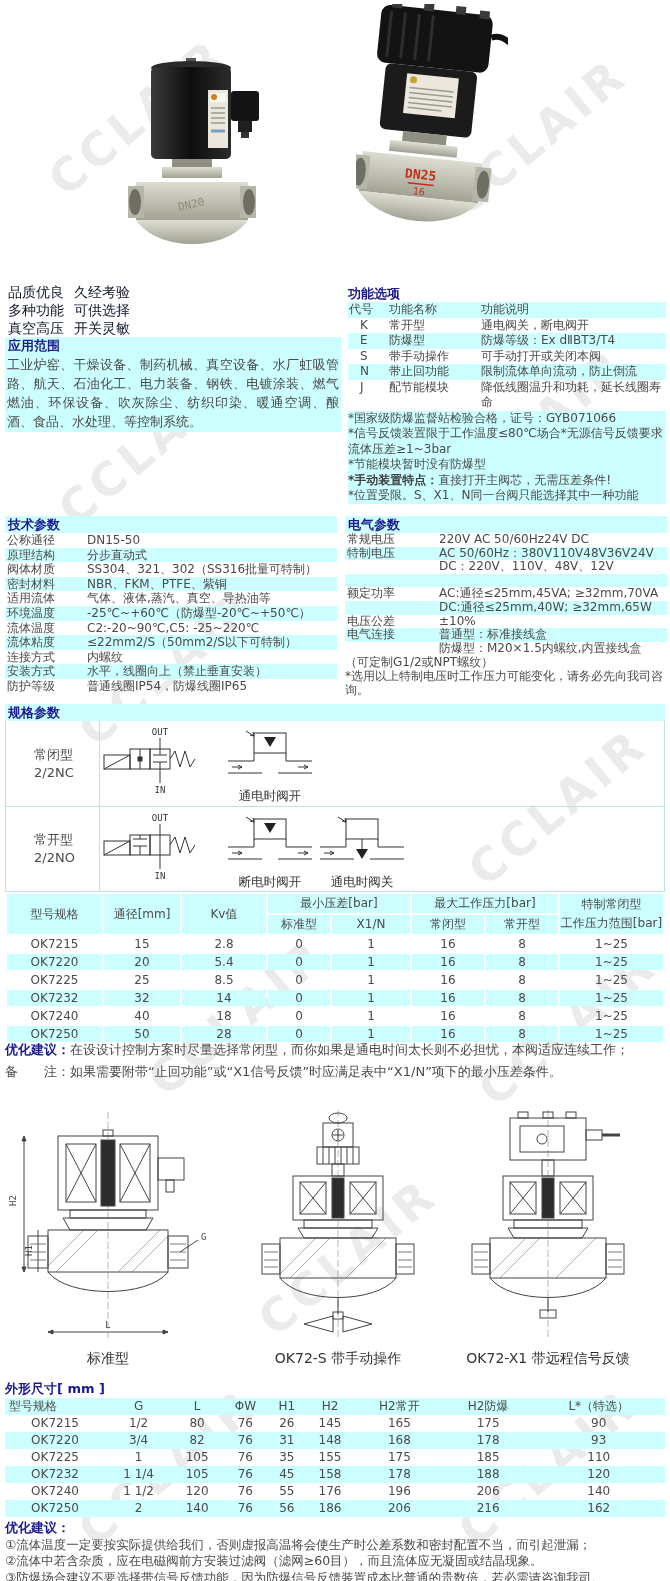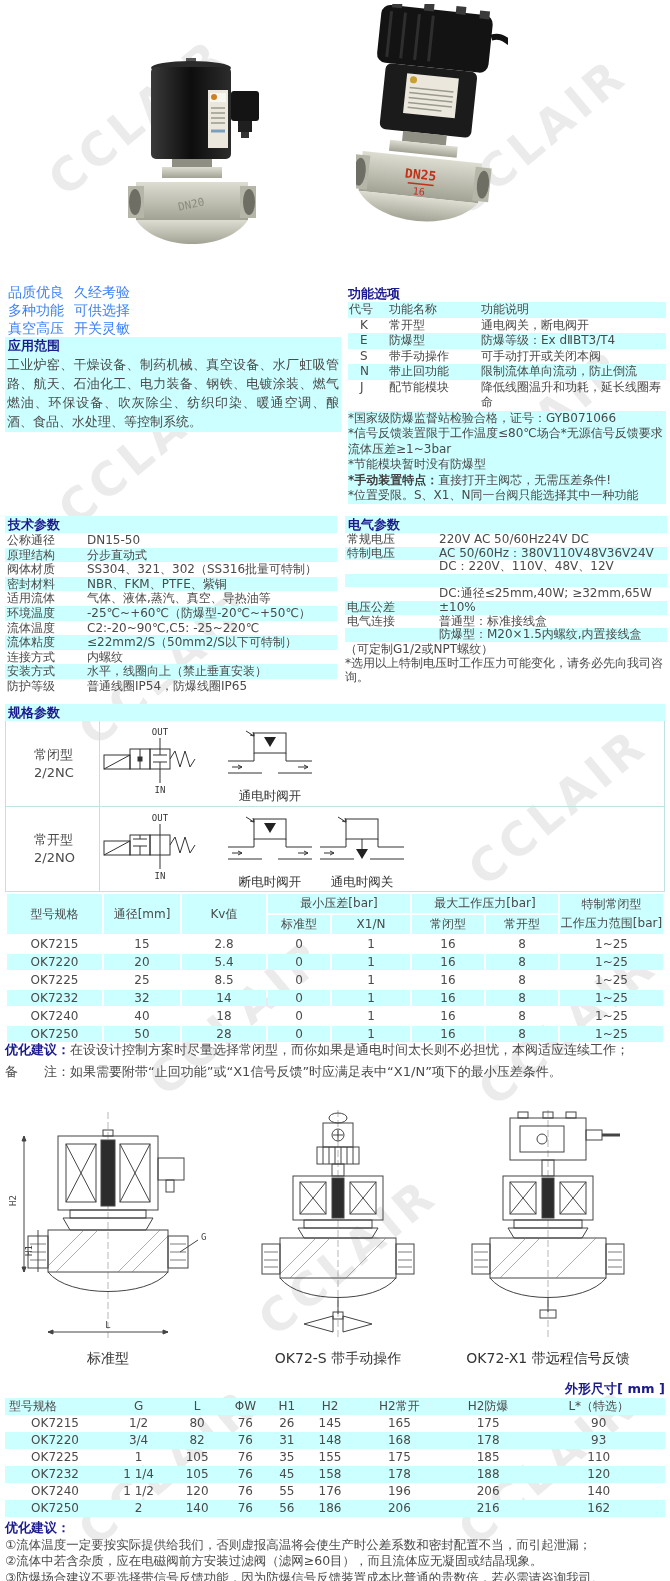"品质优良 久经考验" .qualities { color: #3b82f6 -> #0f172a }
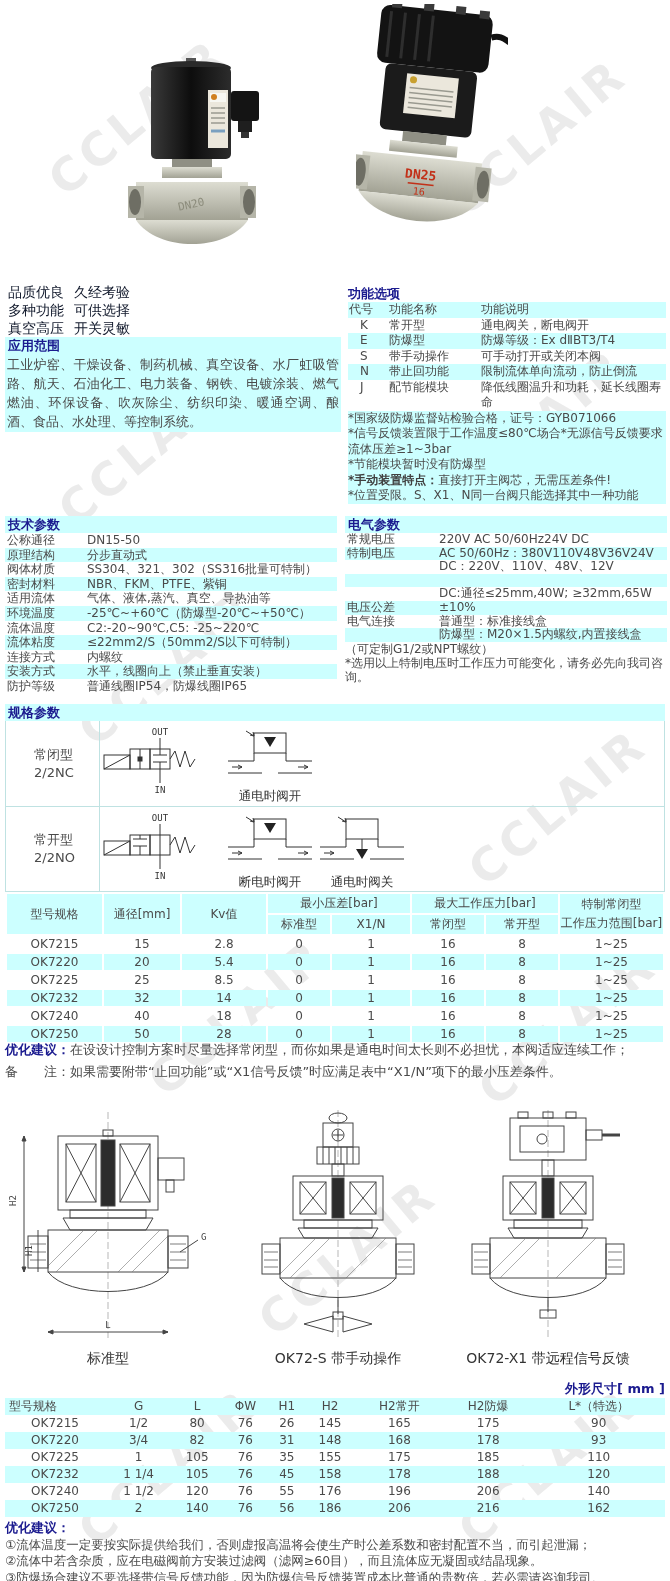"额定功率" tr { html: none -> <tr> <td>额定功率</td> <td>AC:通径≤25mm,45VA; ≥32mm,70VA</td> </tr> }
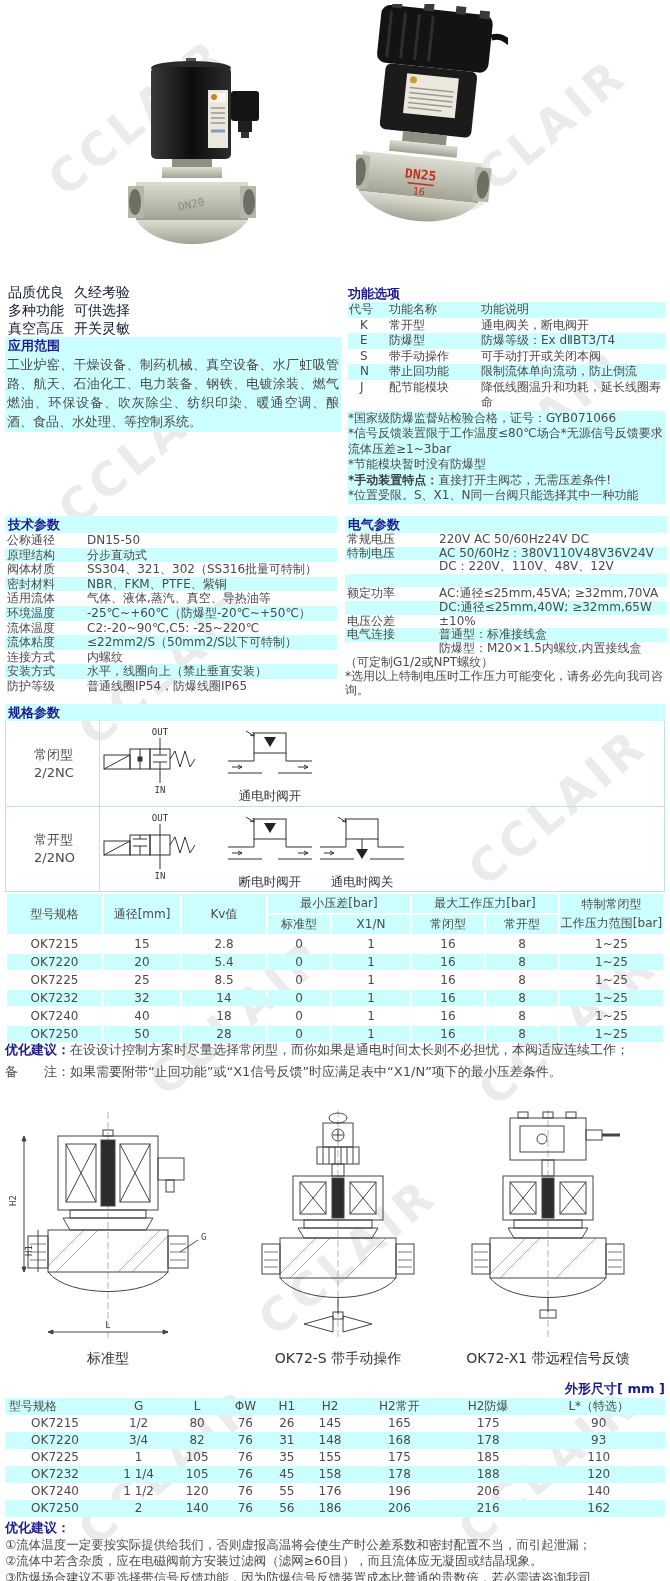"外形尺寸[ mm ]" .dims-title { text-align: right -> none }
